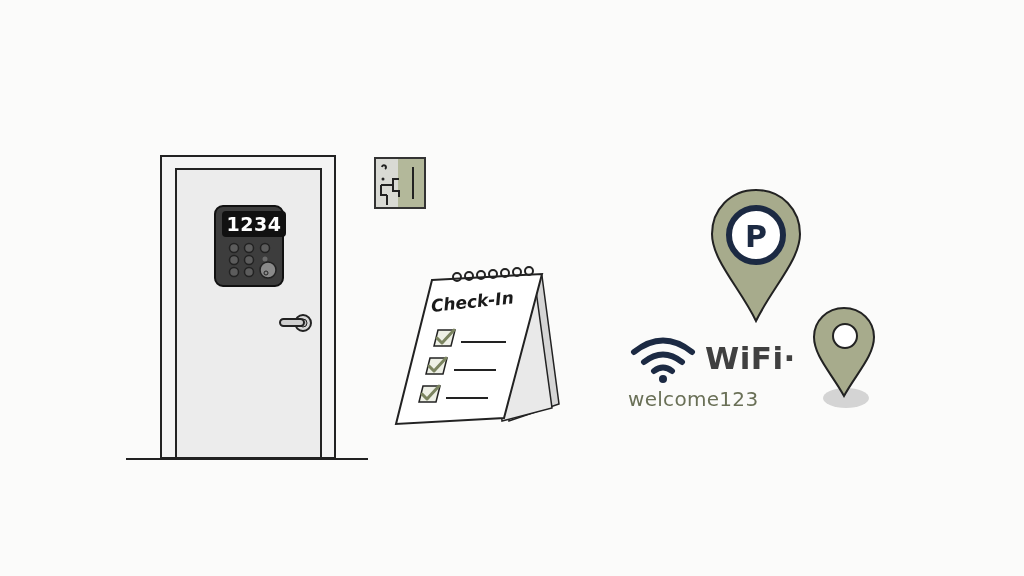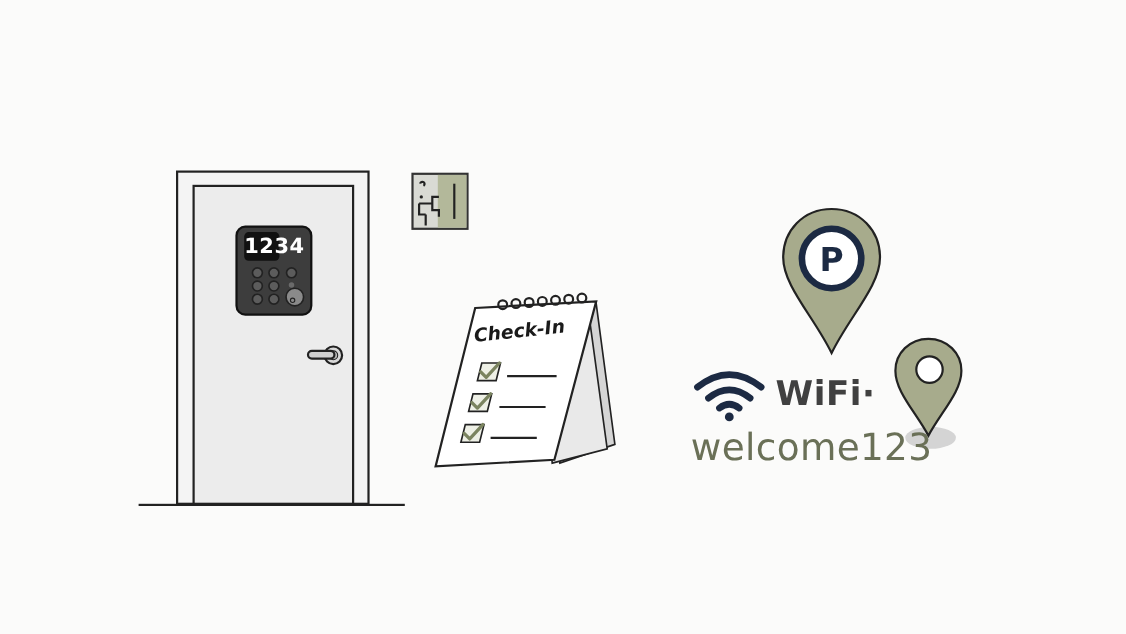"1234" .keypad-code { width: 32px -> 64px }
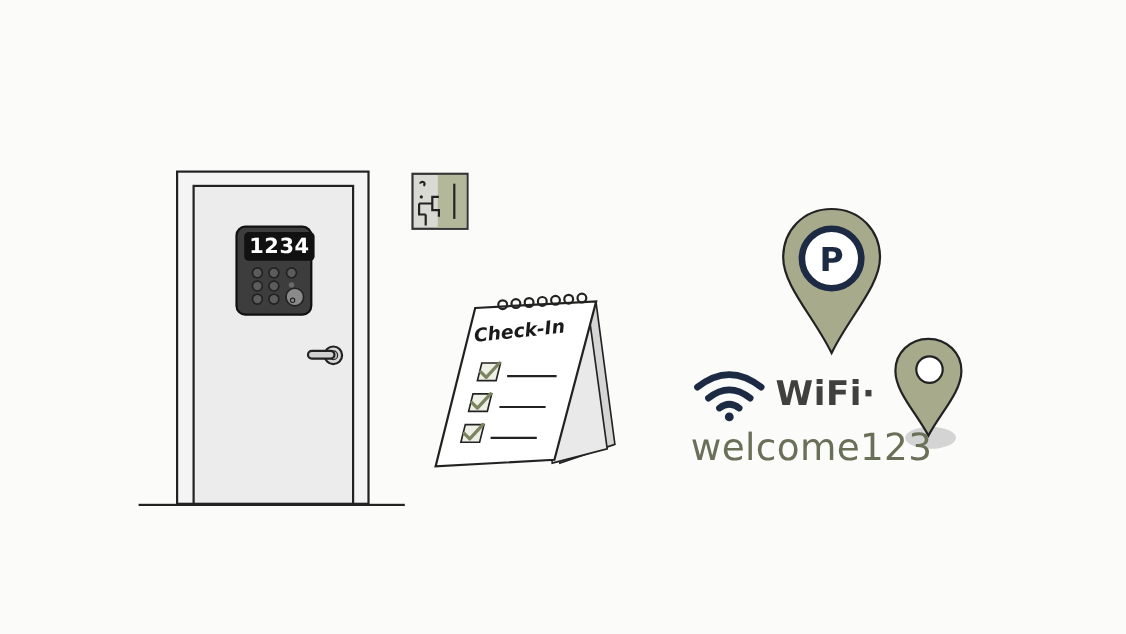"welcome123" .wifi-password { font-size: 34px -> 20px }
